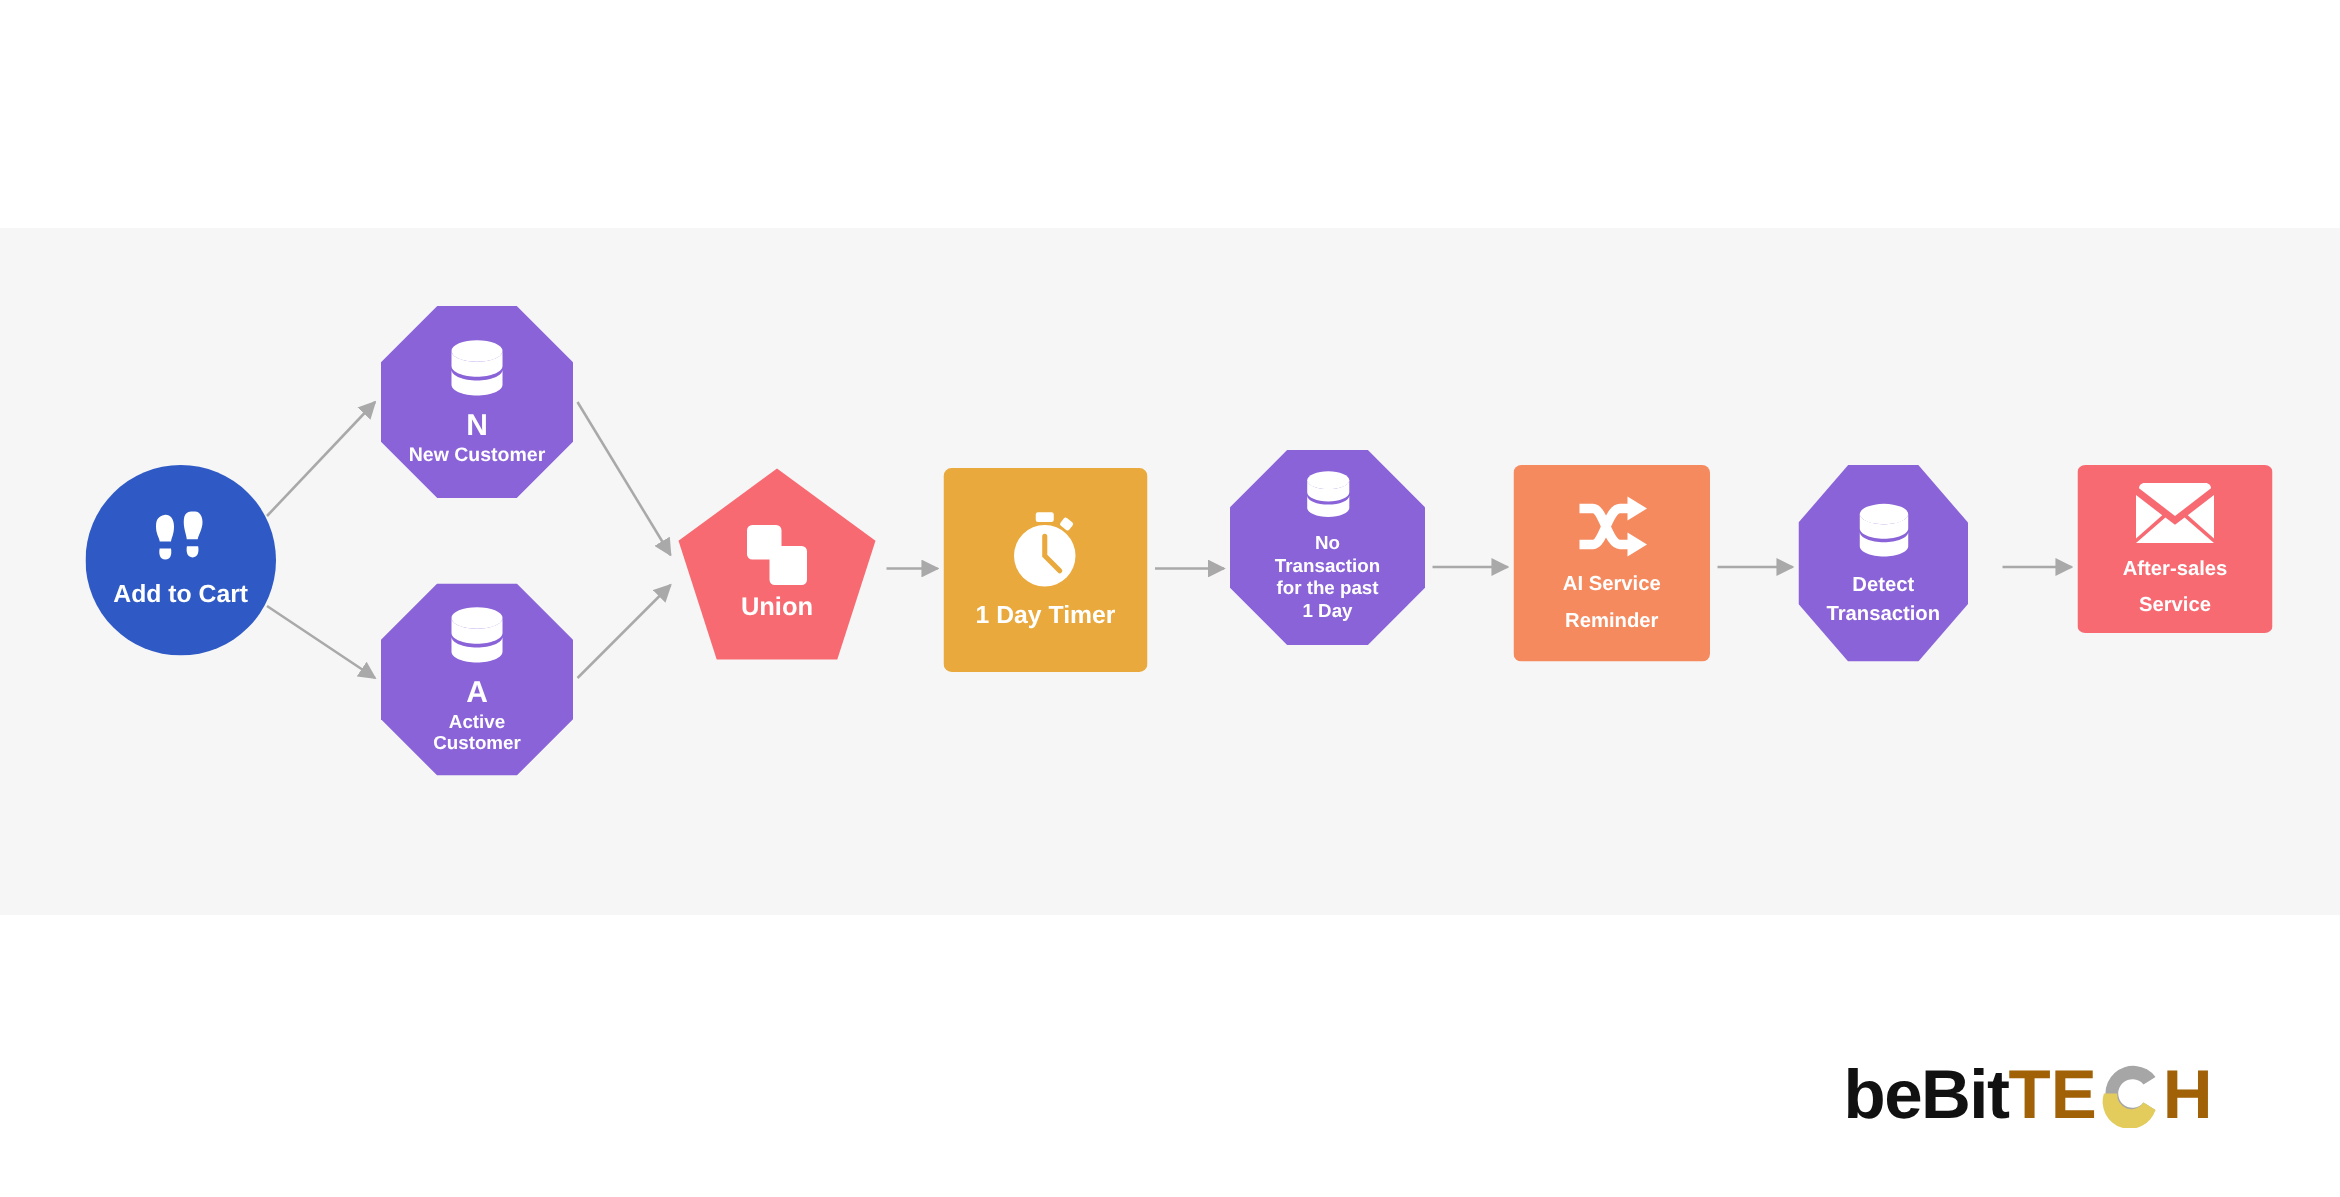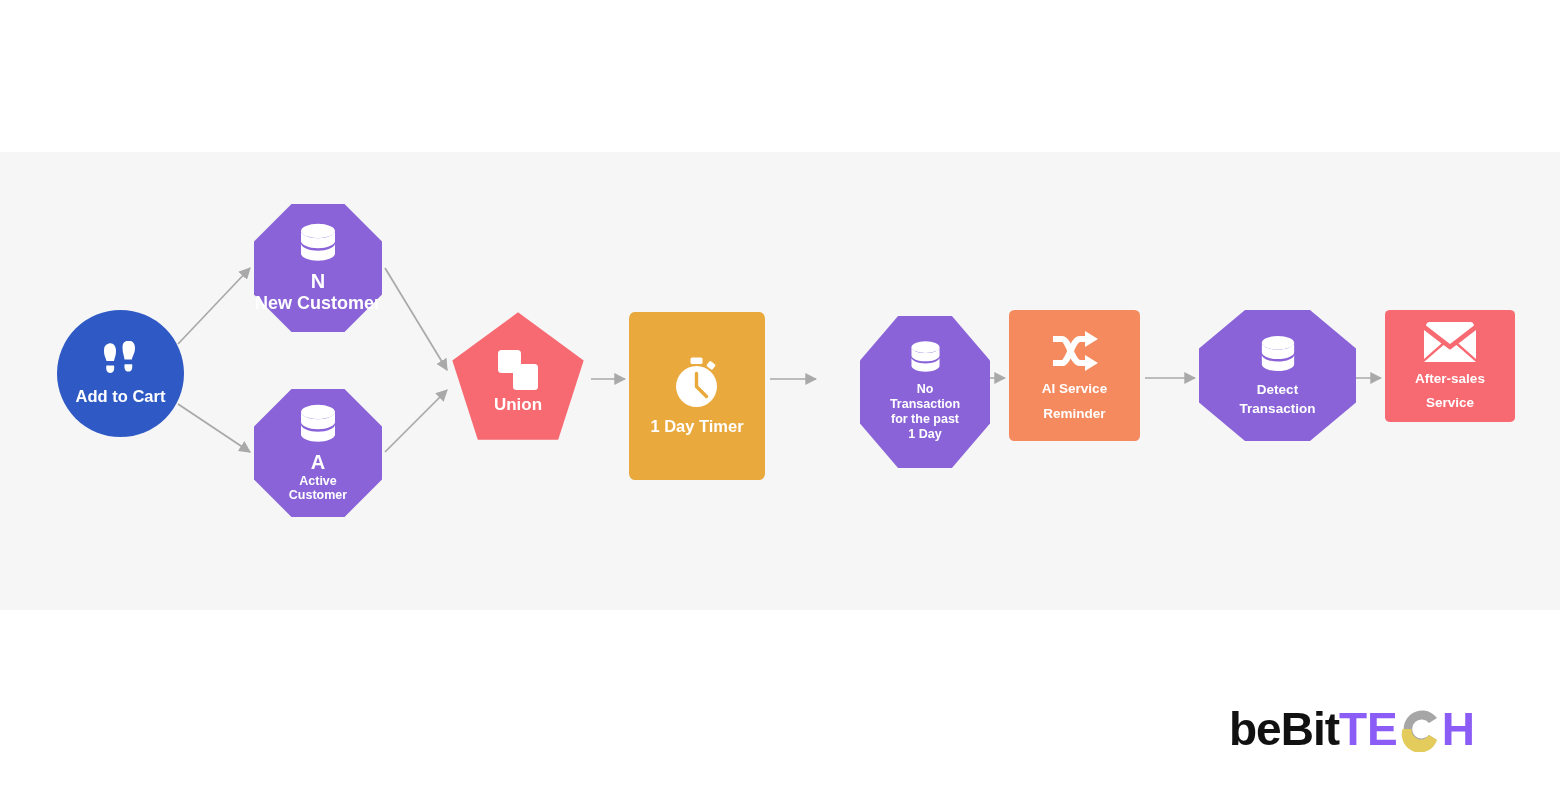"New Customer" #n-newcustomer .sub { font-size: 18px -> 13px }
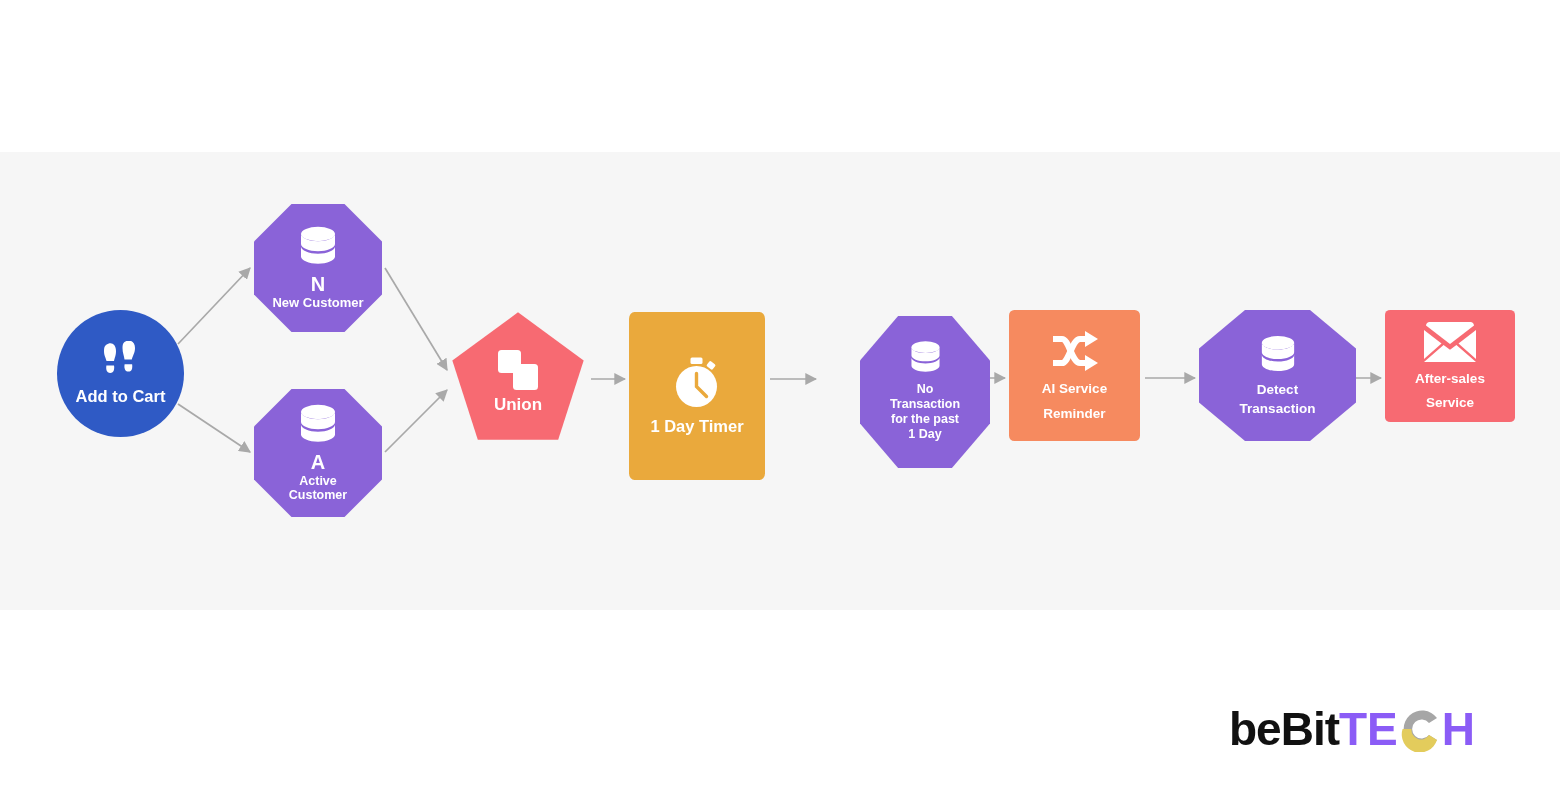"No" #n-notransaction { height: 152px -> 130px; margin-left: 40px -> none; top: 316px -> 300px }
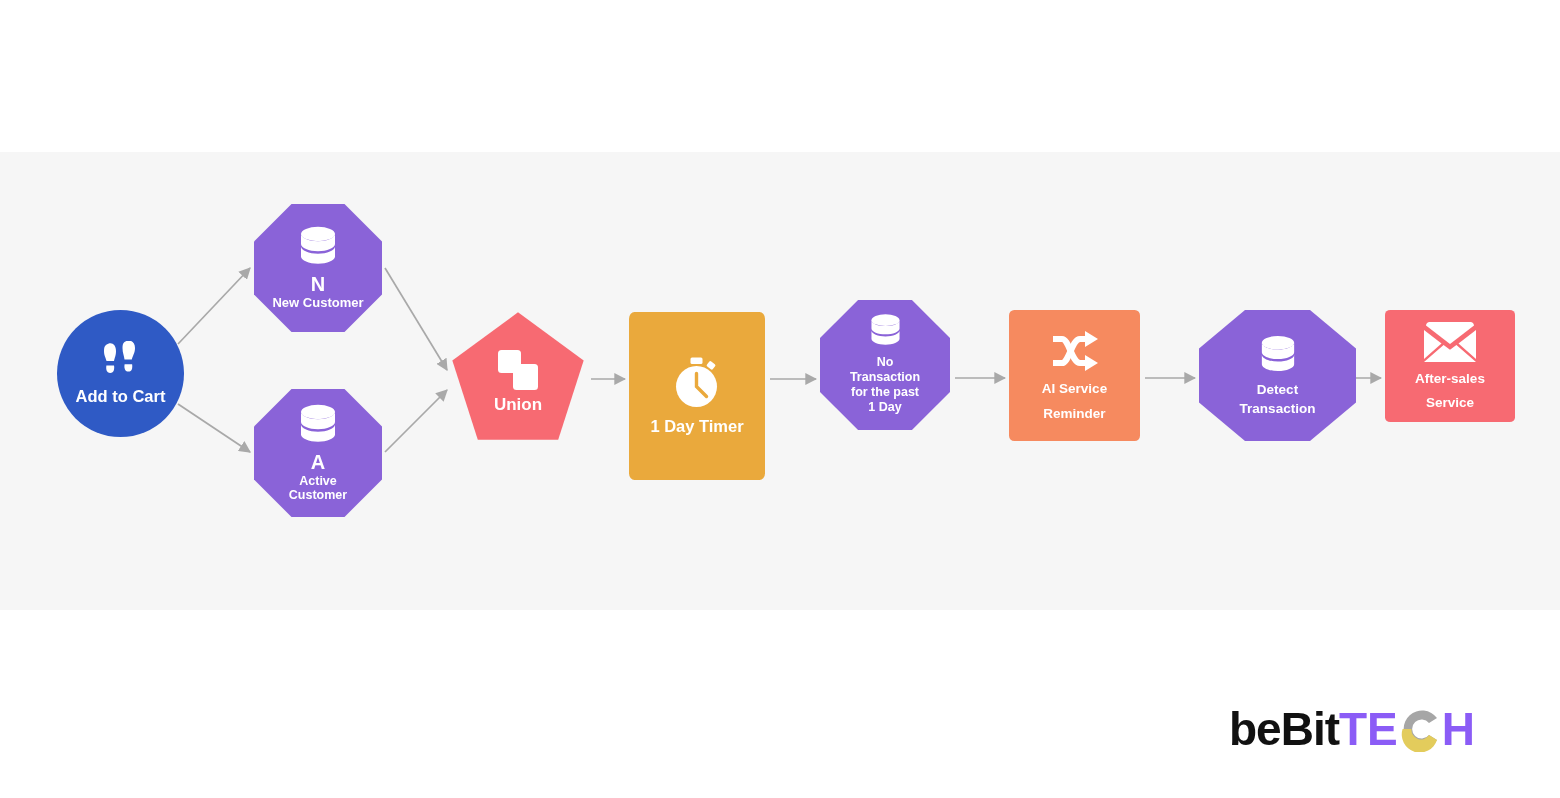"Detect" #n-detect { width: 157px -> 113px }
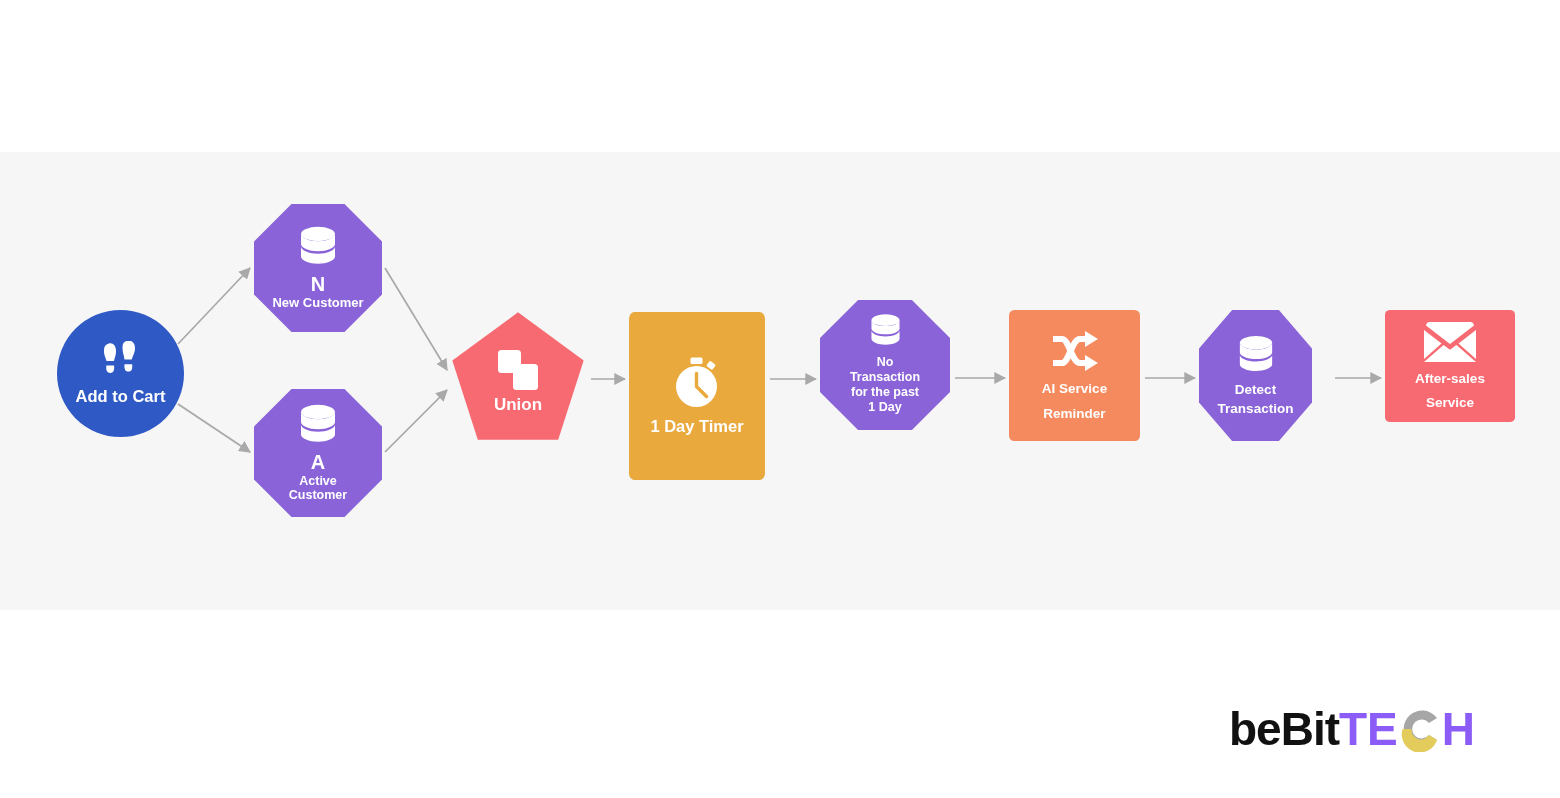"1 Day Timer" #n-timer { height: 168px -> 136px }
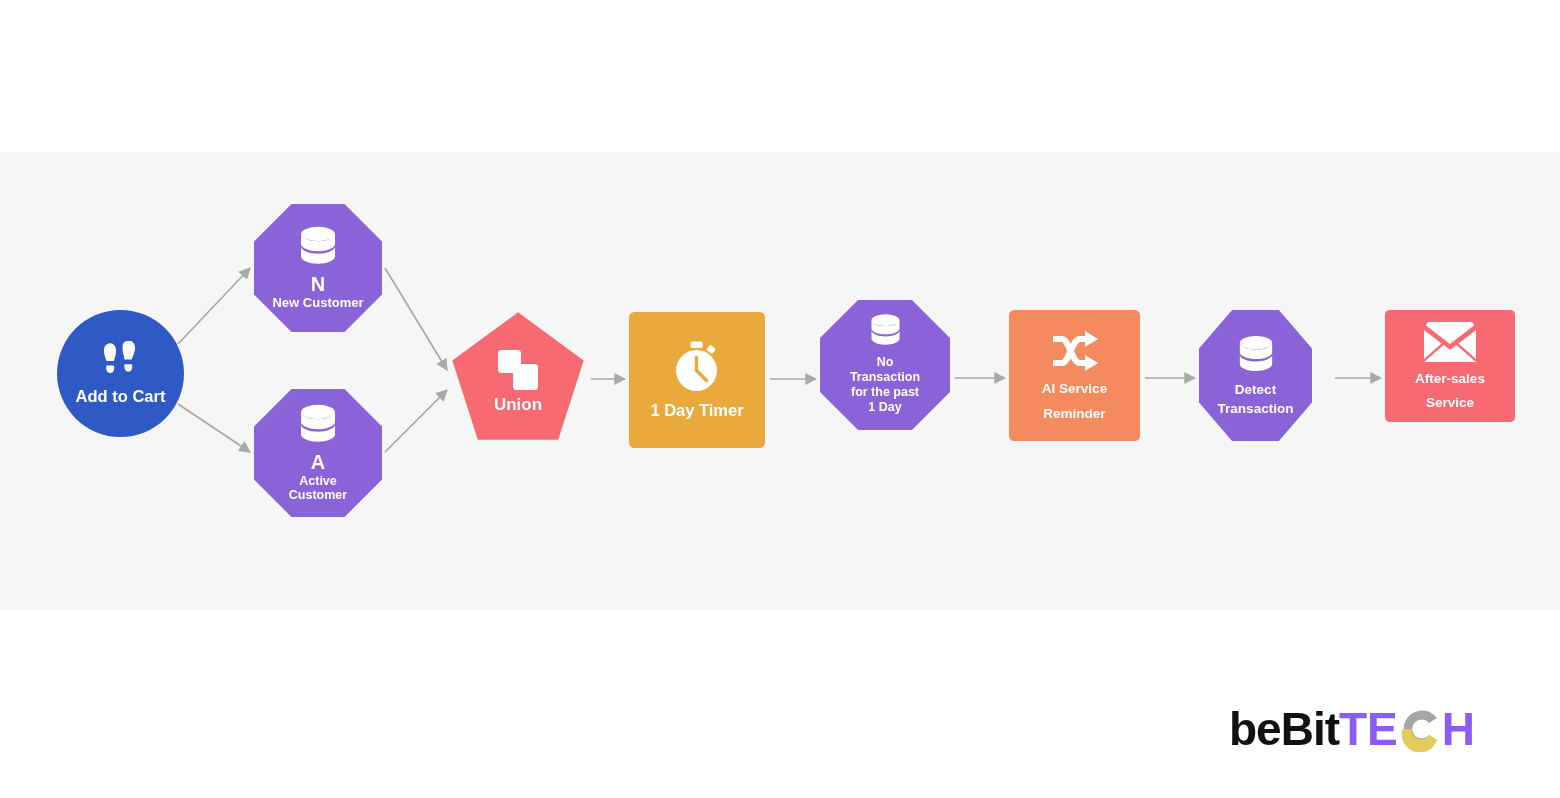"TE" #logo .part-b { color: #8b5cf6 -> #a16207 }
